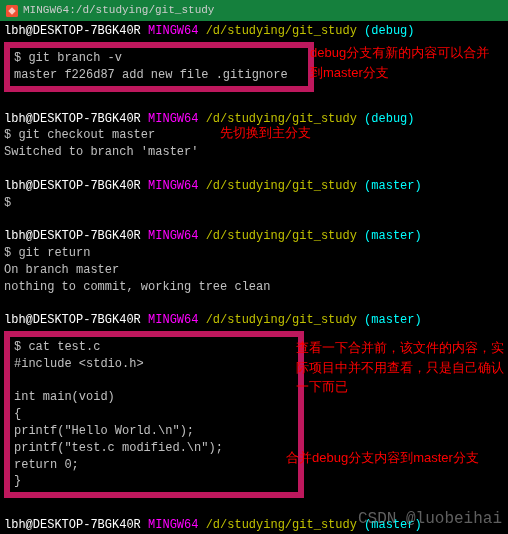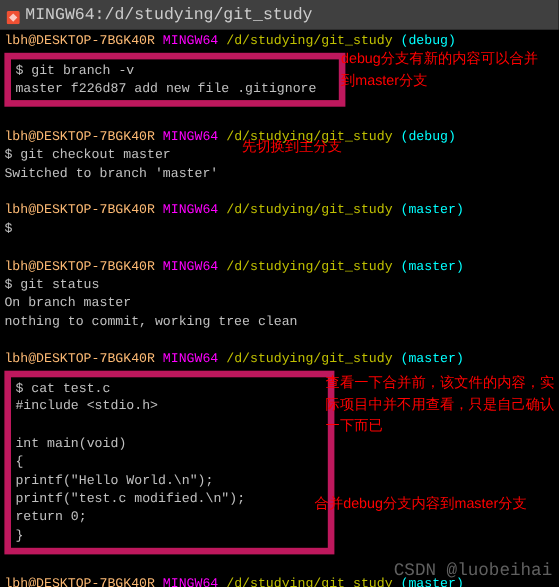"MINGW64:/d/studying/git_study" .titlebar { background: #404040 -> #15803d; font-size: 15px -> 11px }
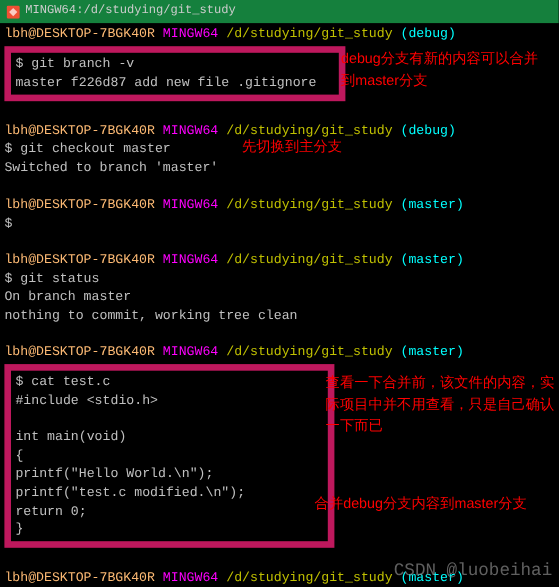"lbh@DESKTOP-7BGK40R" .prompt-user { color: #fdba74 -> #ffffff }
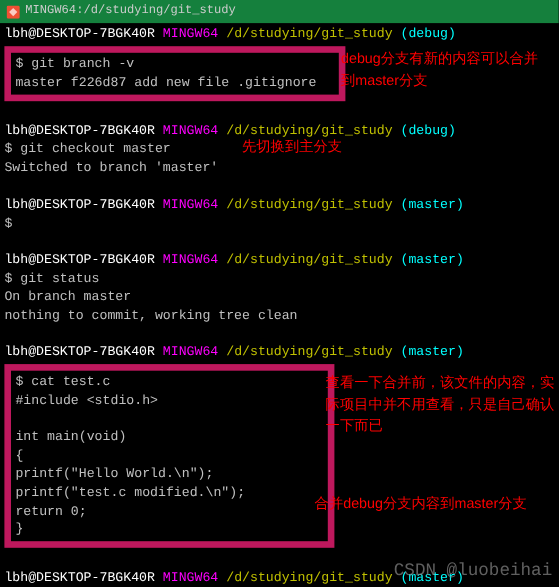"$ git status" div.cmd { text: status -> return }
